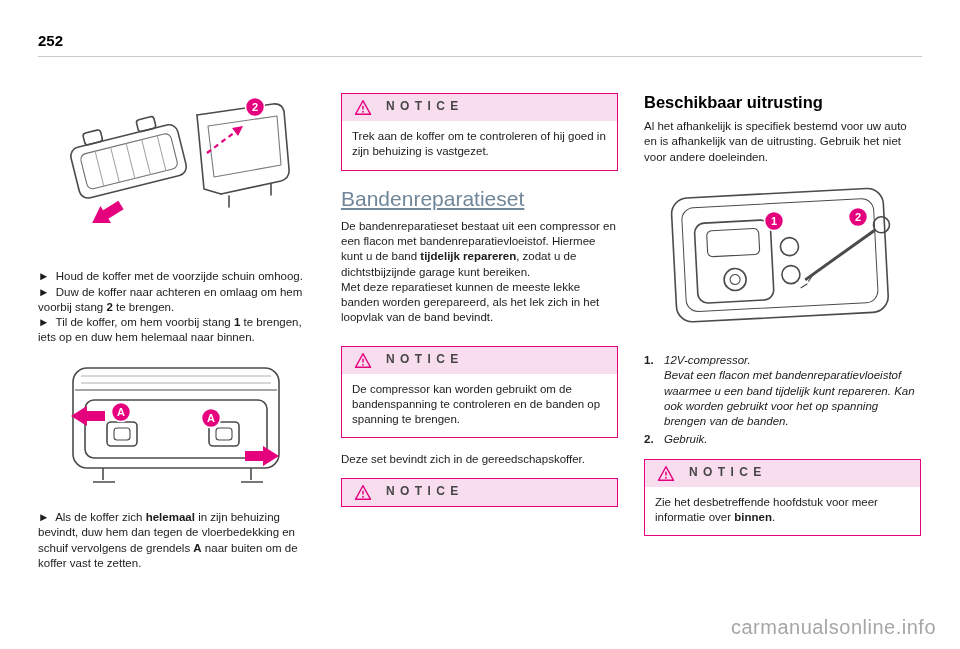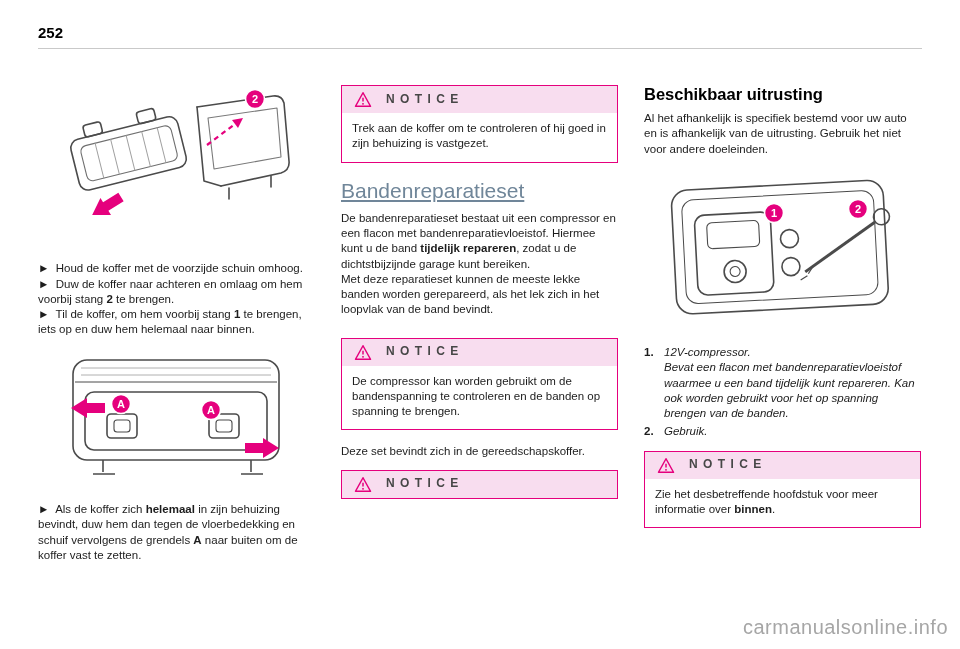"252" .page { padding: 24px 38px 0 38px -> 32px 38px 0 38px }
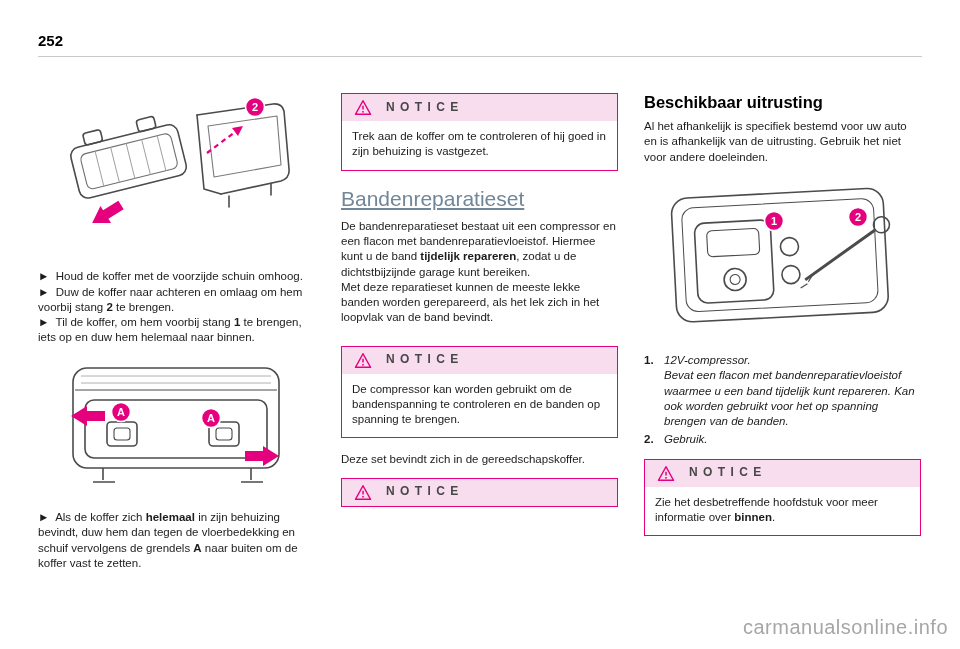"NOTICE" .notice-head { align-items: center -> none }
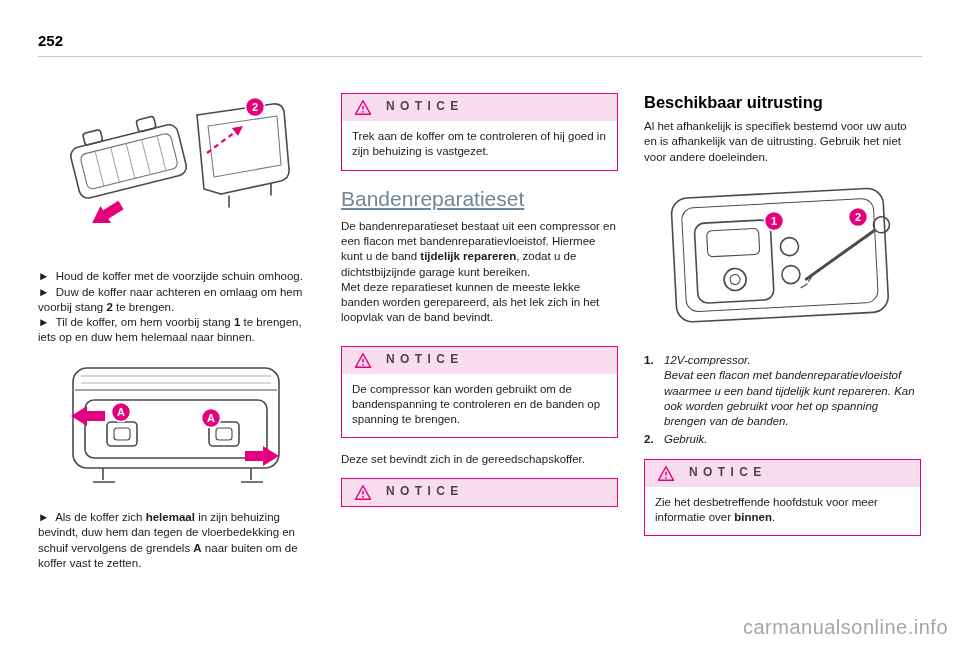"carmanualsonline.info" .watermark { right: 12px -> 24px }
